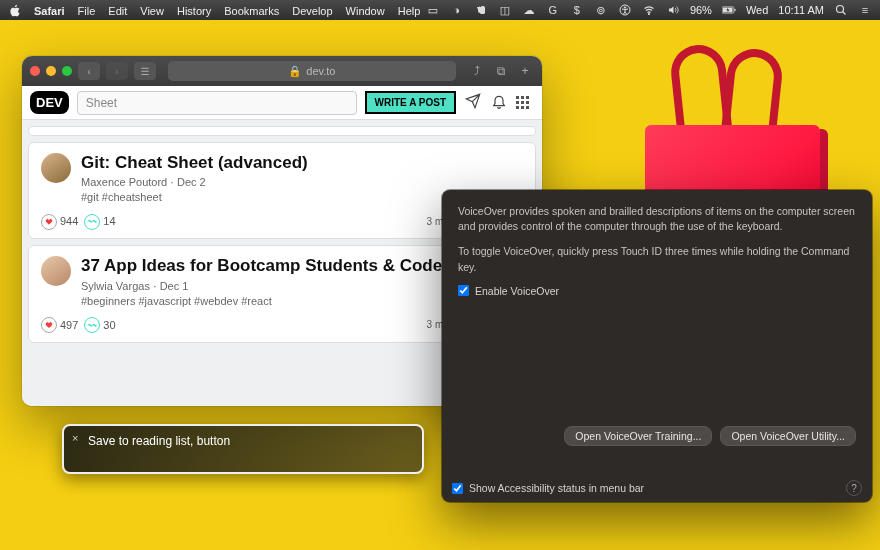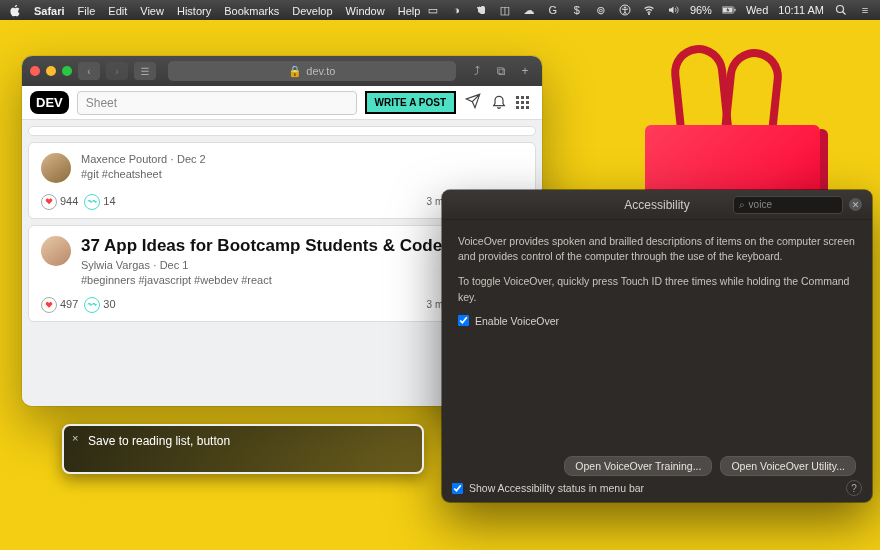"Git: Cheat Sheet (advanced)" div.title { html: none -> <div>Git: Cheat Sheet (advanced)</div> }
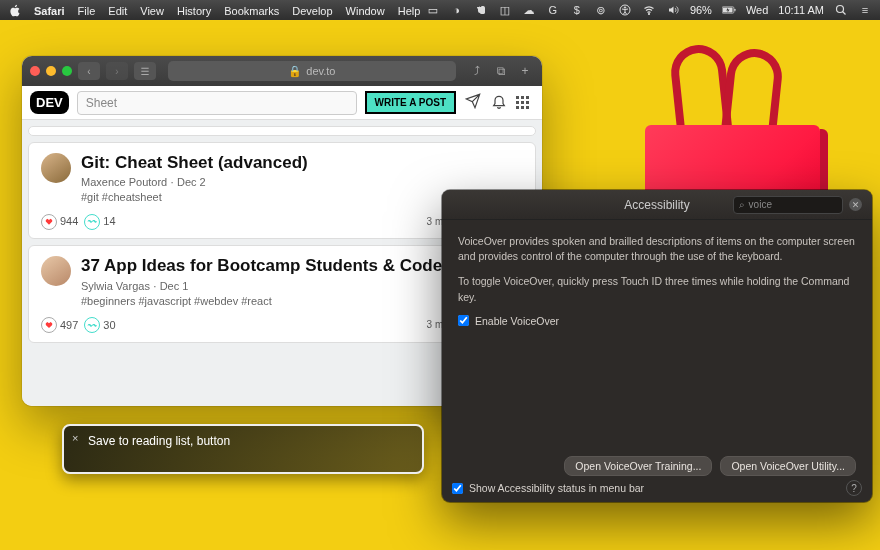"Accessibility" div.prefs-title { html: <div> <span></span> <span>Accessibility</span> <div> <div> <span>⌕</span> <span>voice</span> </div> <div>✕</div> </div> </div> -> none }
